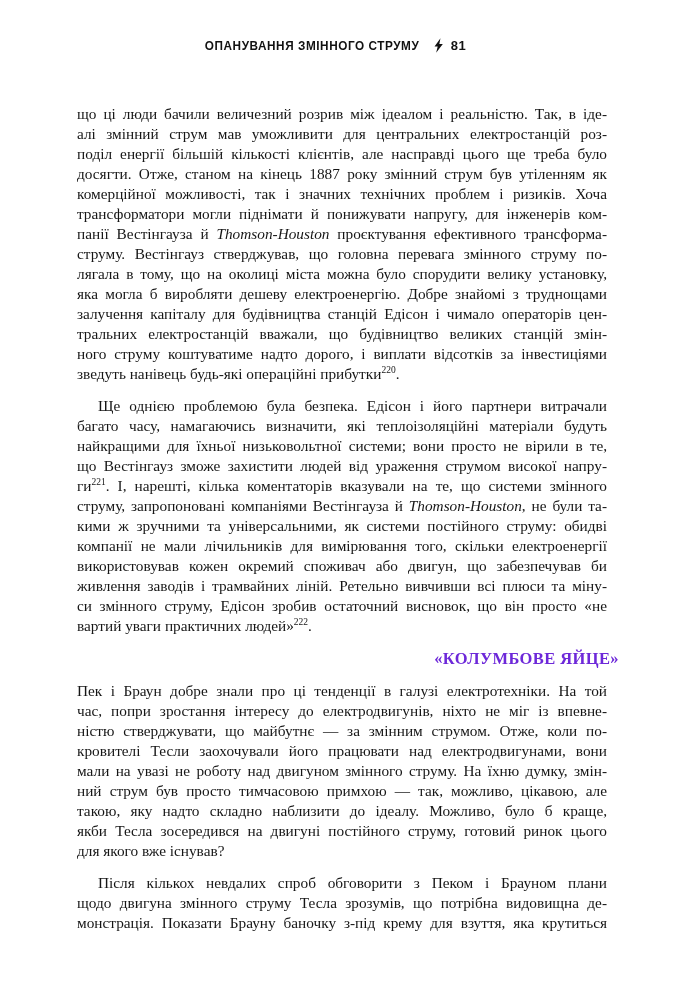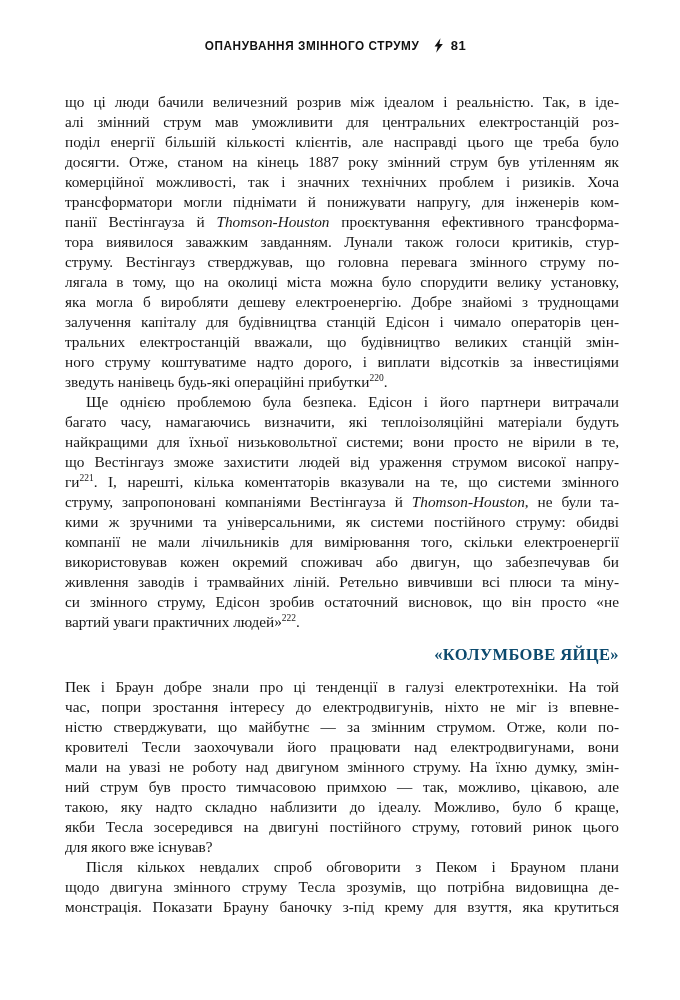"що ці люди бачили величезний" .para { margin: 0 -> 12px }
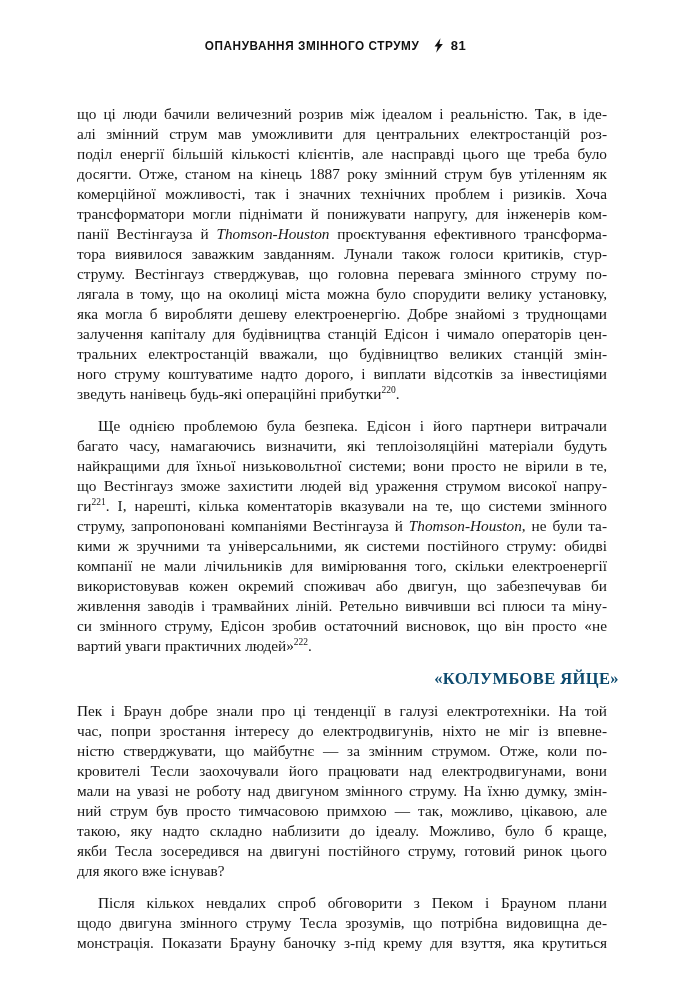"тора виявилося заважким завданням." div.line { html: <div><span>тора виявилося заважким завданням. Лунали також голоси критиків, стур-</span></div> -> none }
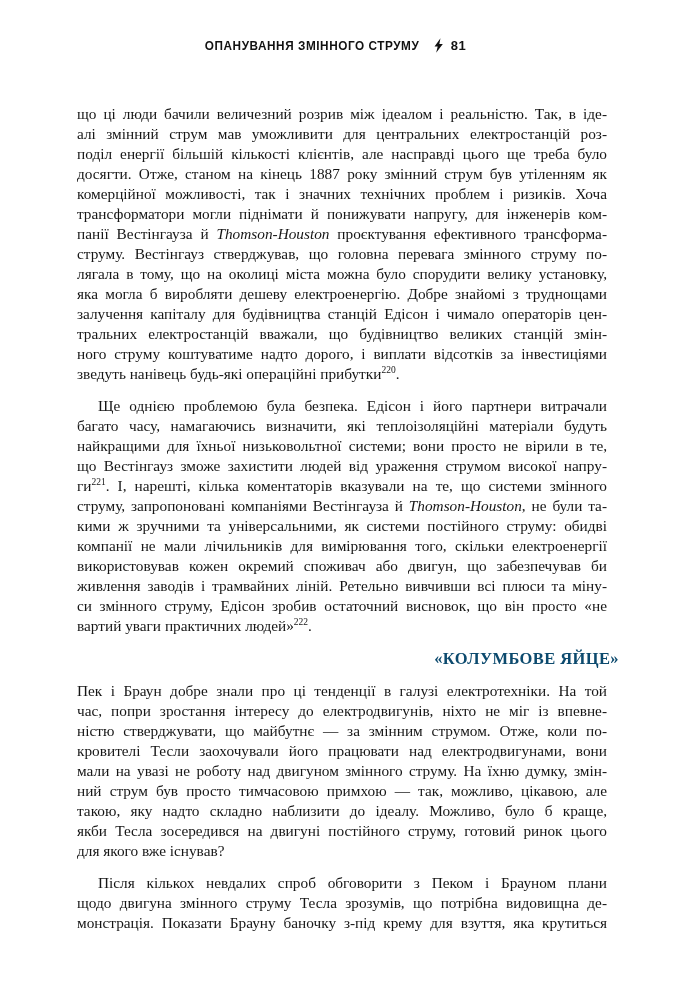"«КОЛУМБОВЕ ЯЙЦЕ»" .section-heading { color: #0c4a6e -> #6d28d9 }
